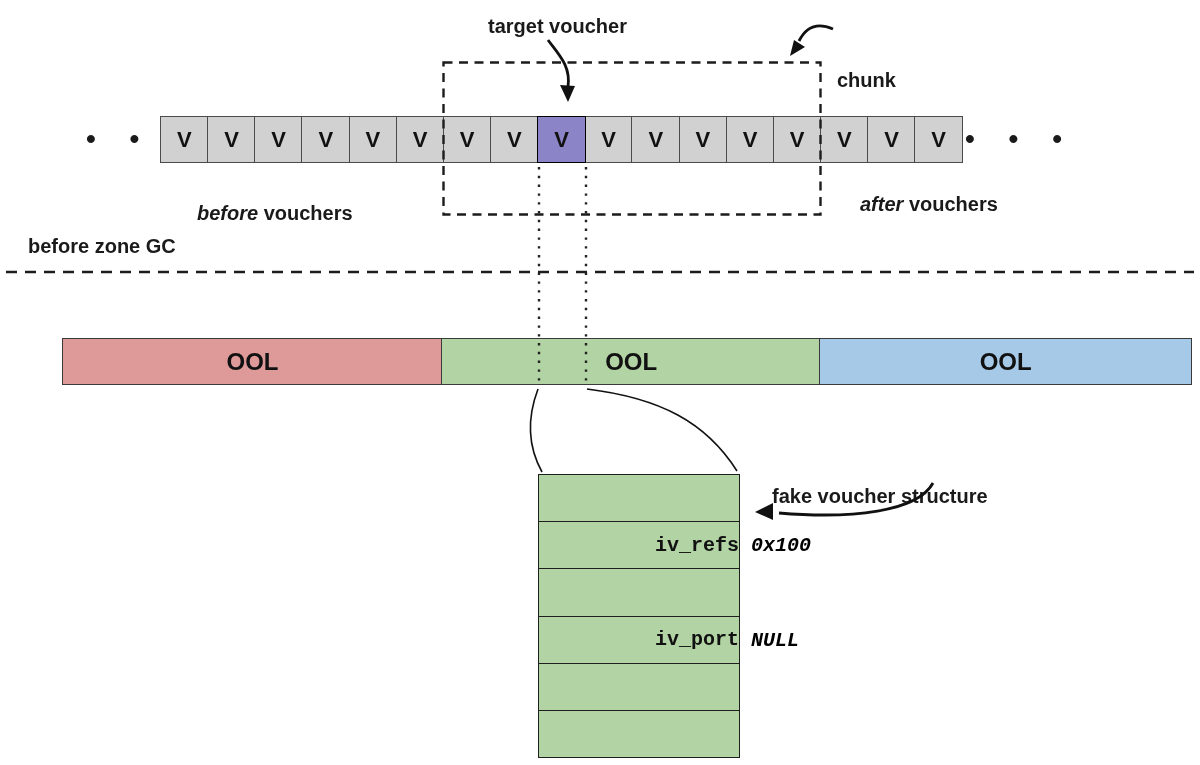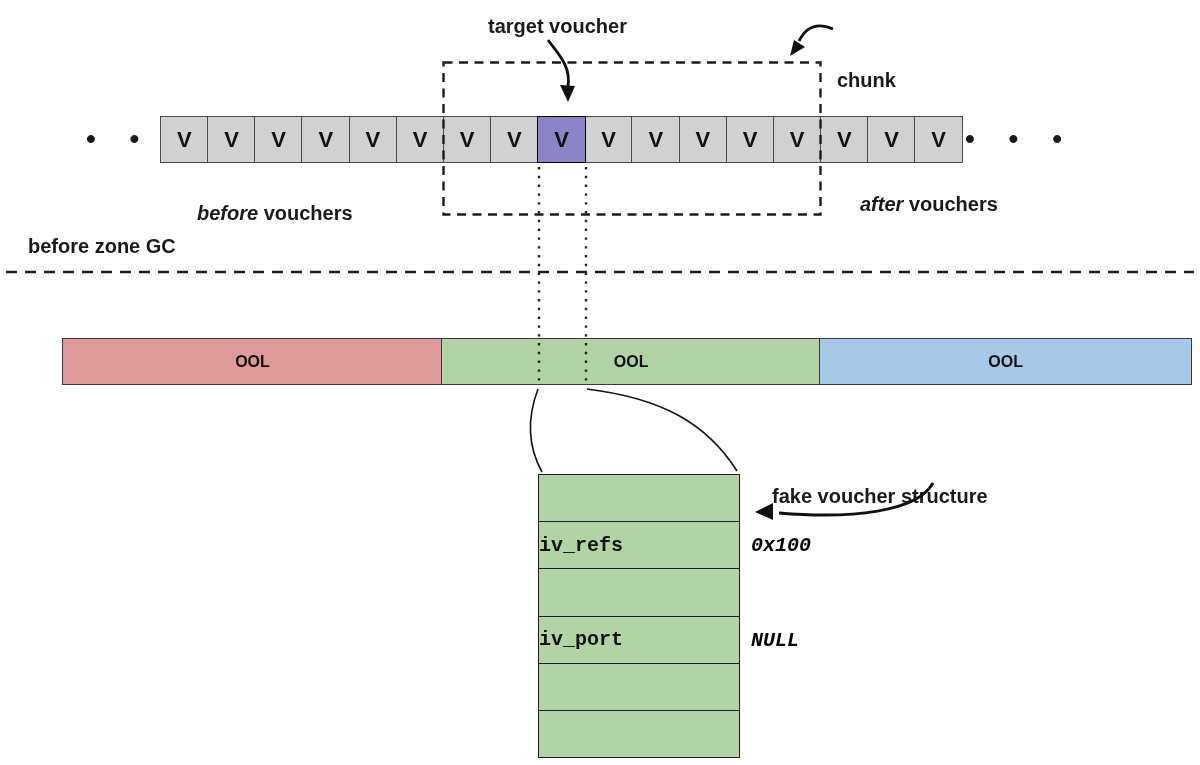"OOL" .oolseg { font-size: 16px -> 24px }
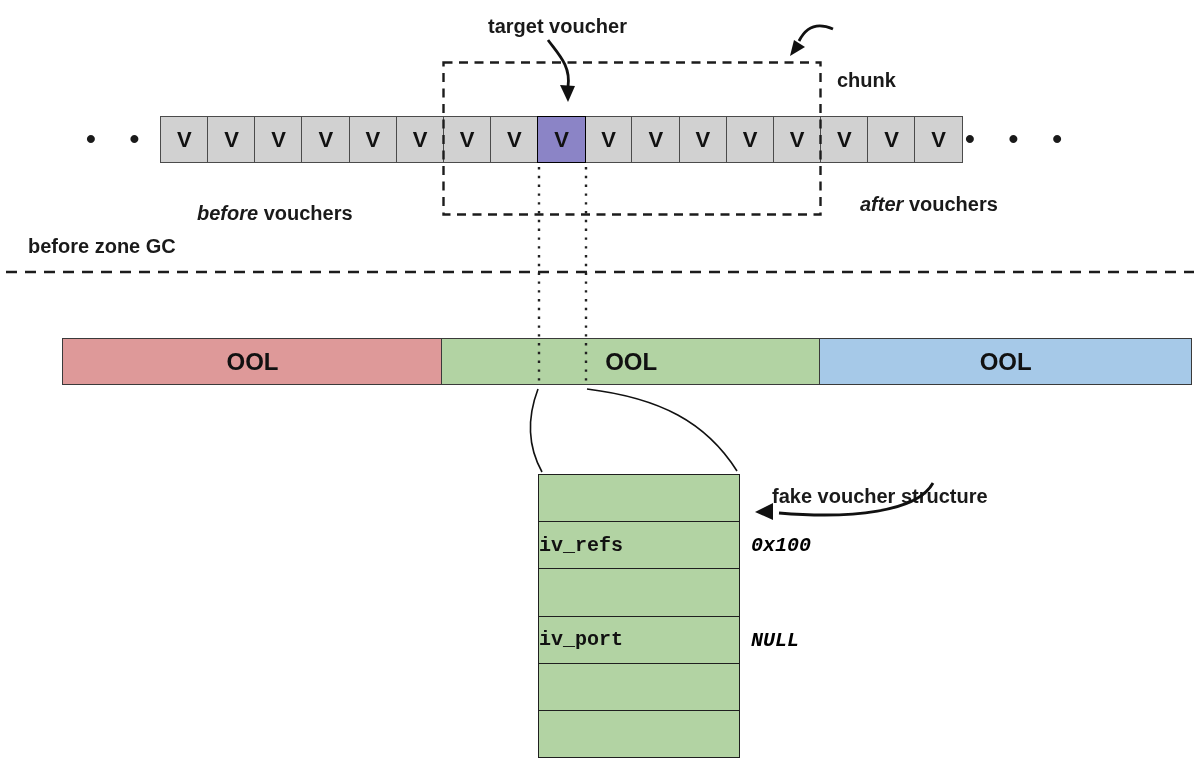"iv_refs" .srow { justify-content: flex-start -> flex-end }
